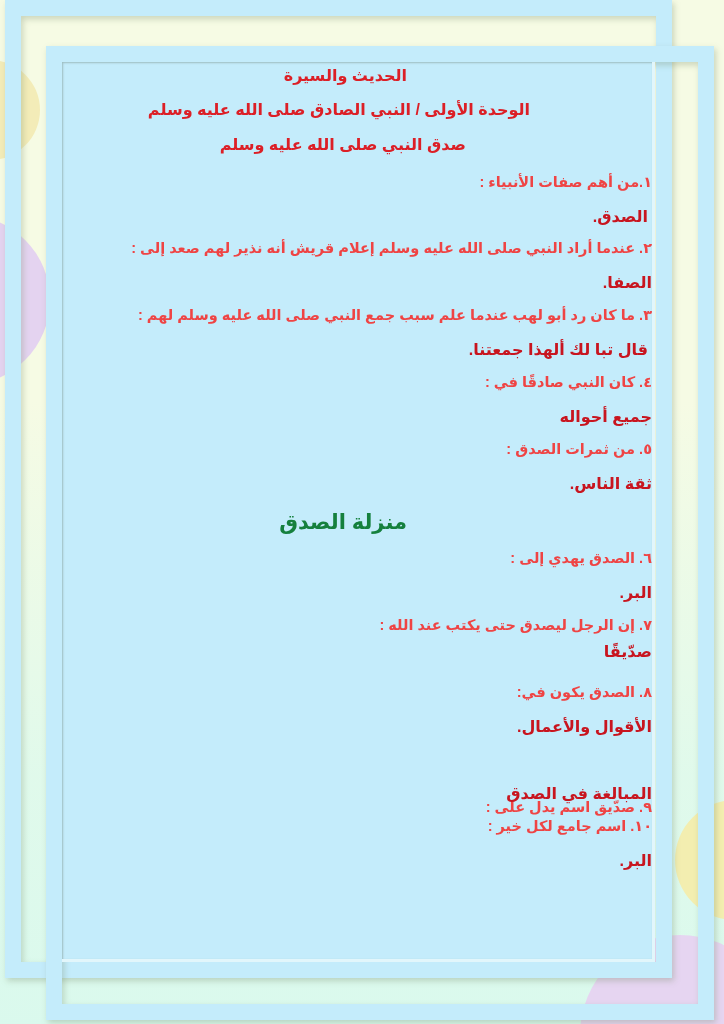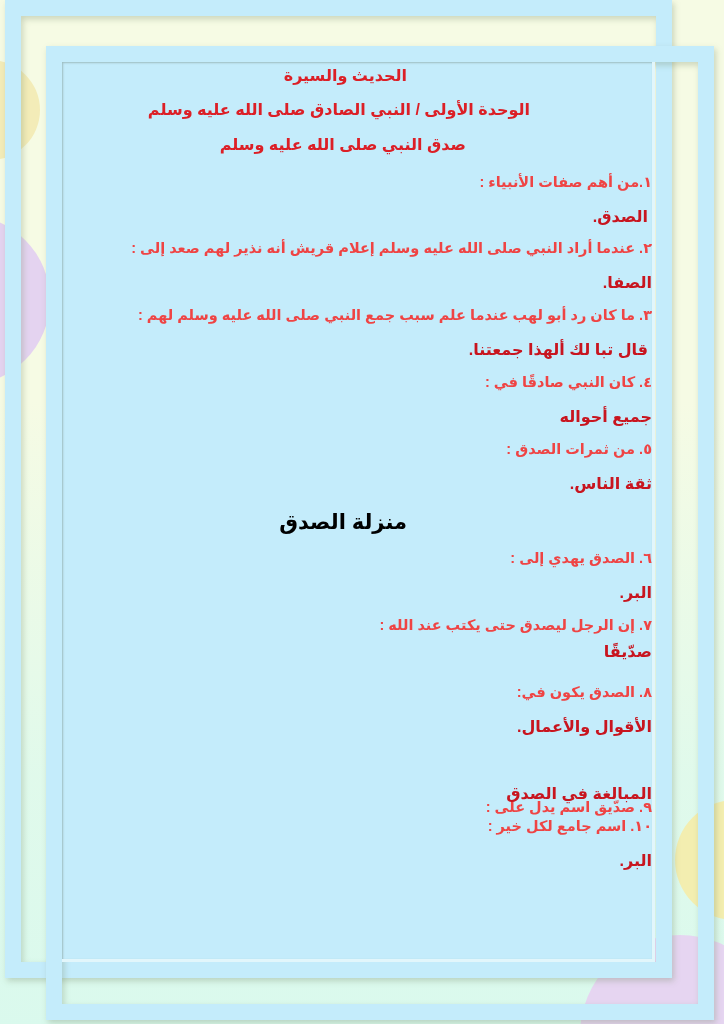"منزلة الصدق" .section-heading { color: #000000 -> #15803d }
